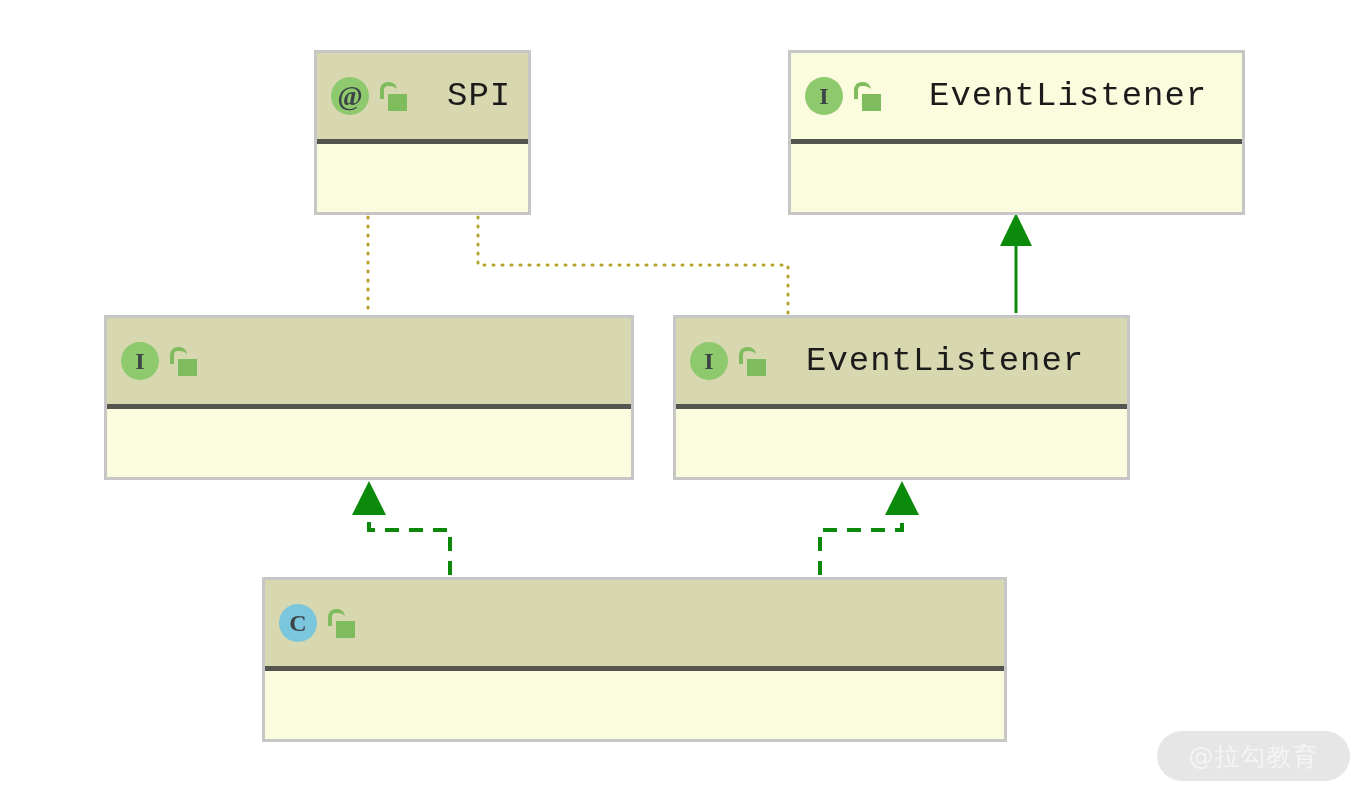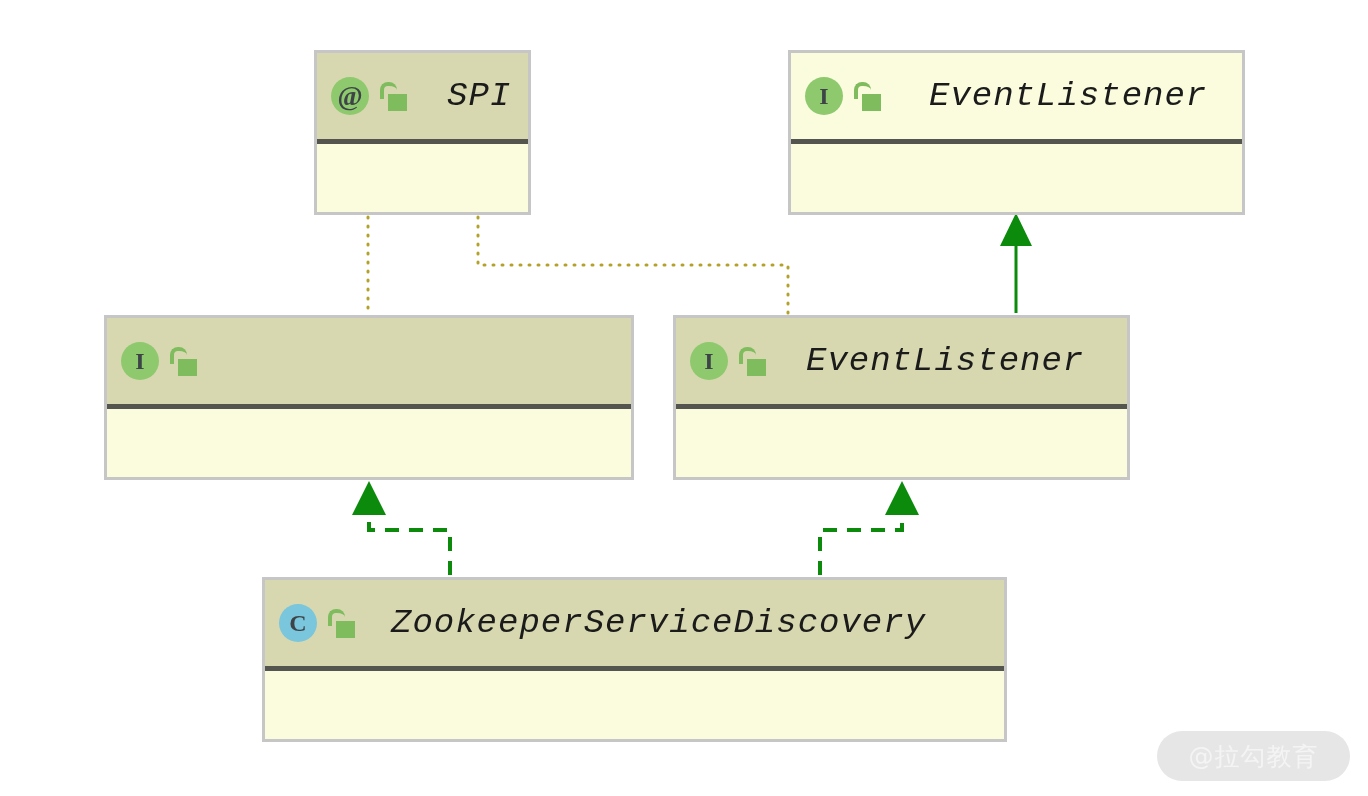"SPI" .uml-title { font-style: italic -> none }
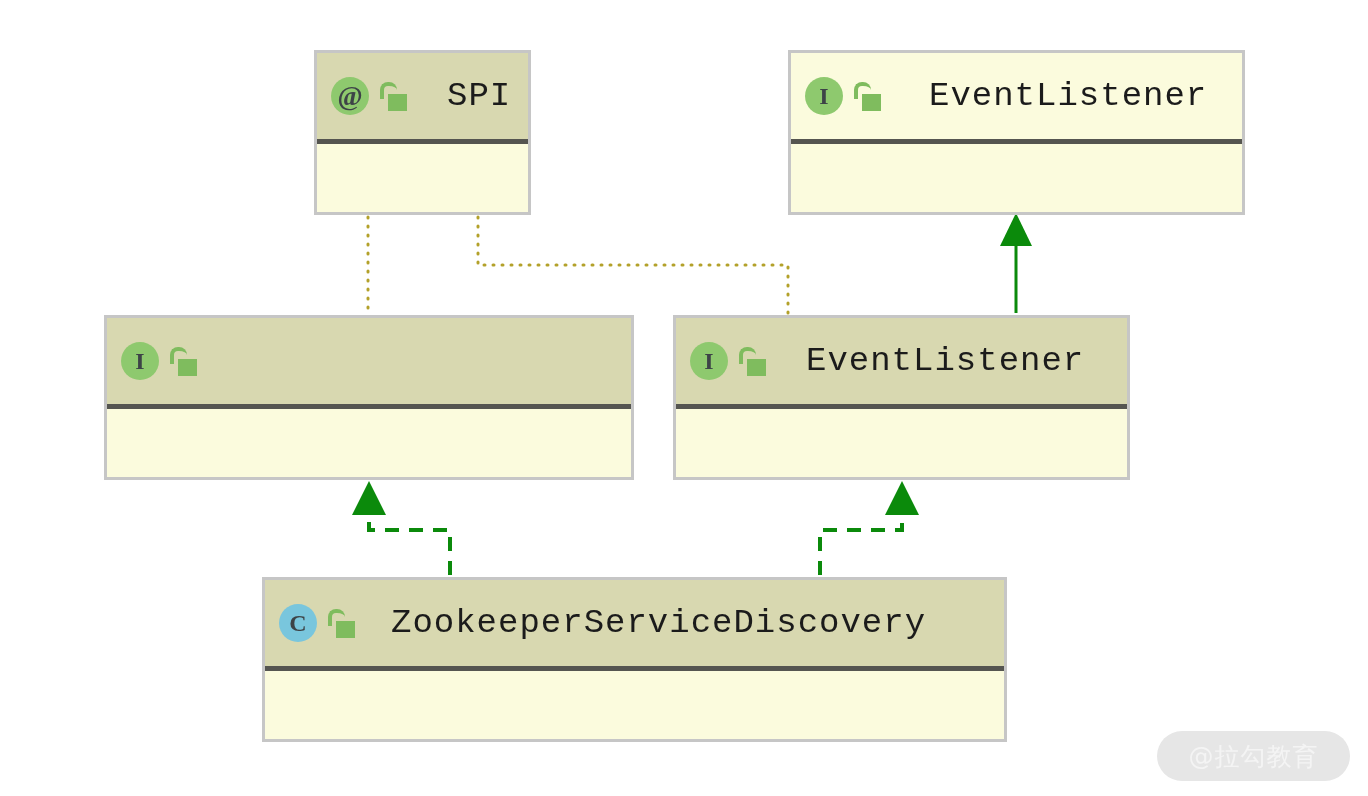"ZookeeperServiceDiscovery" div.uml-title { html: <div>ZookeeperServiceDiscovery</div> -> none }
